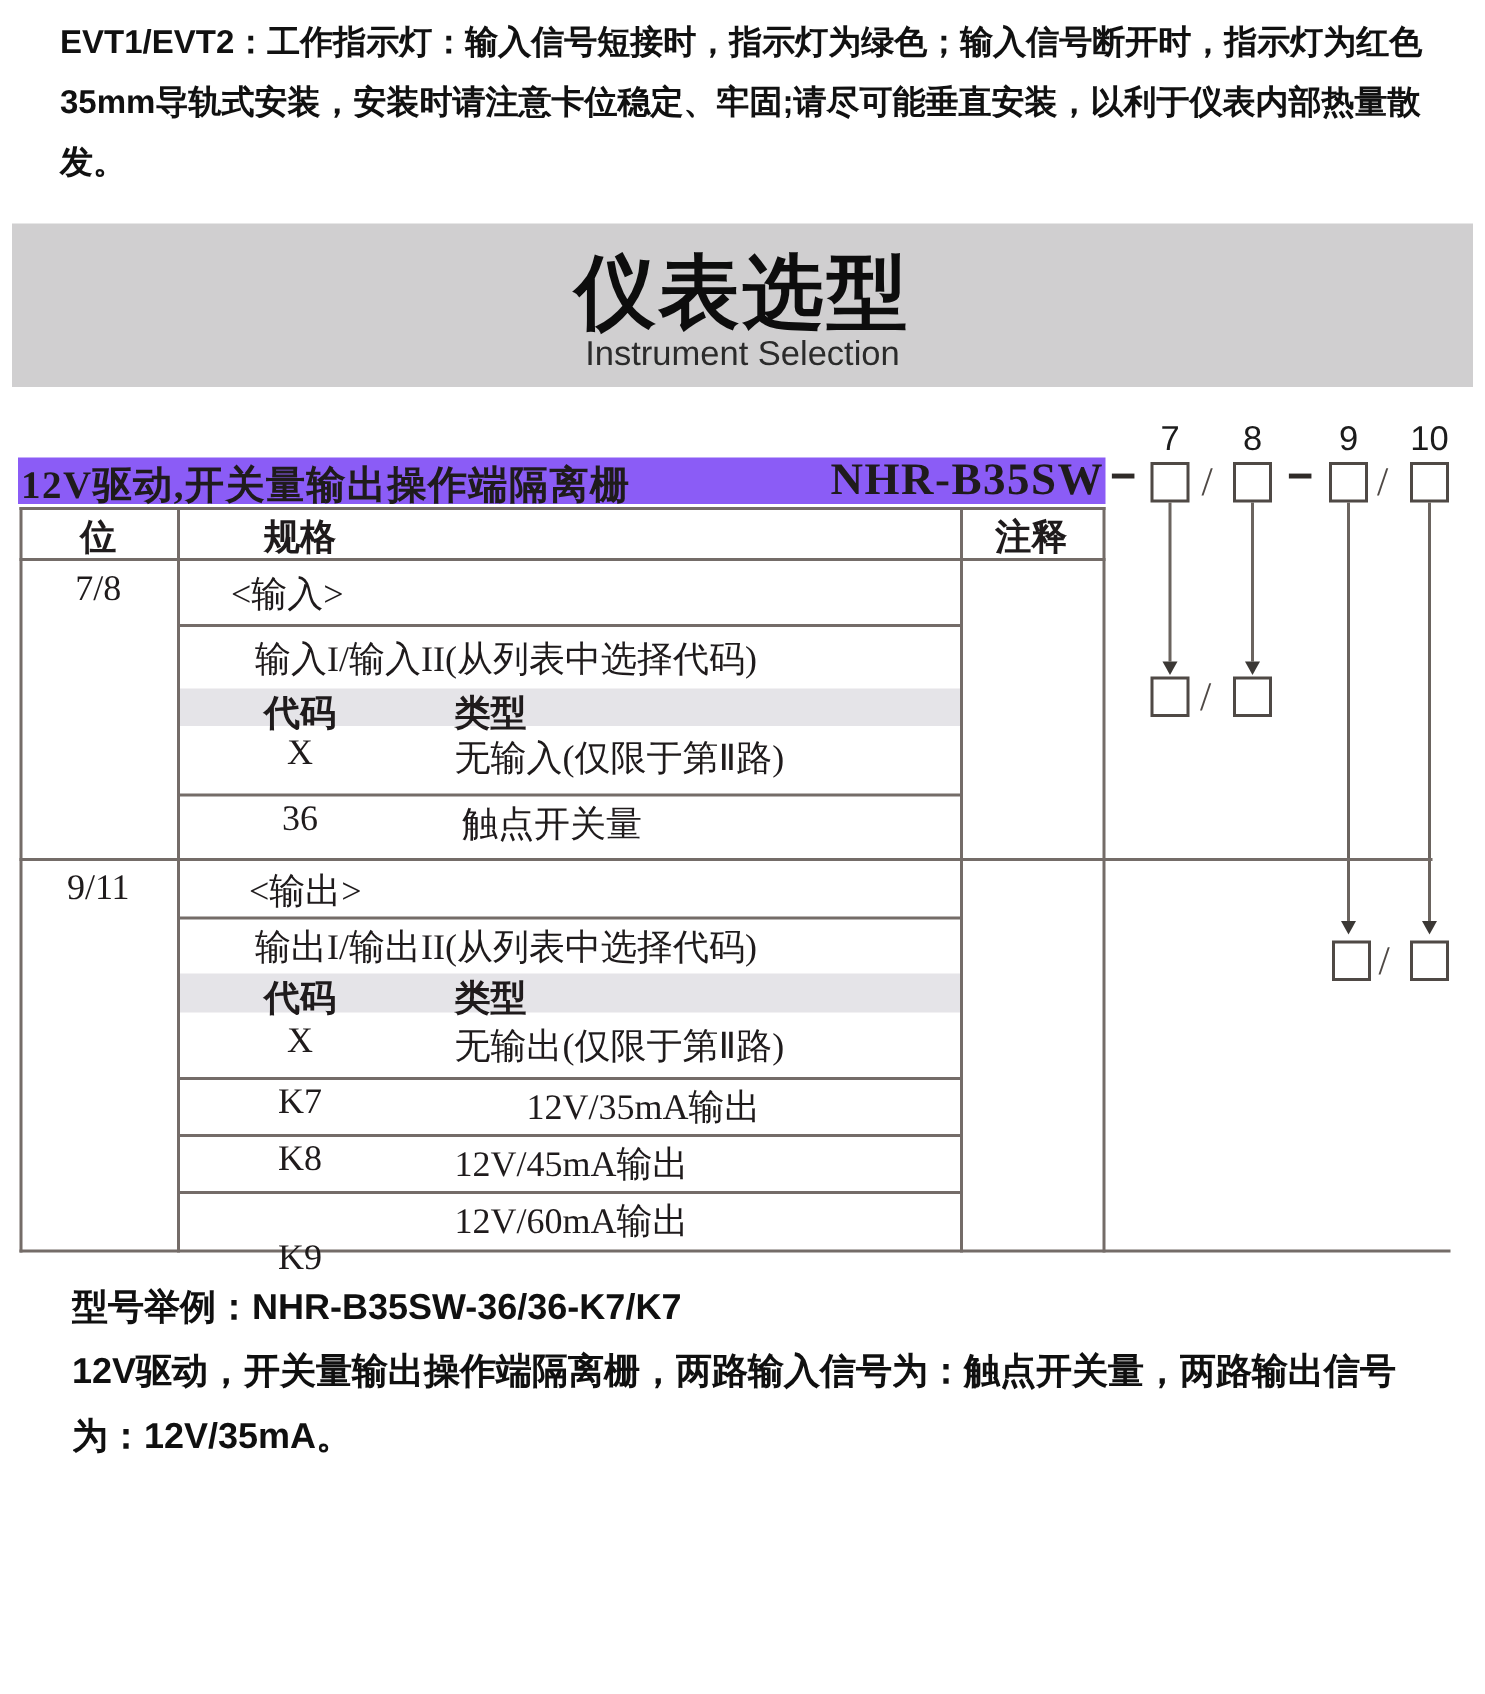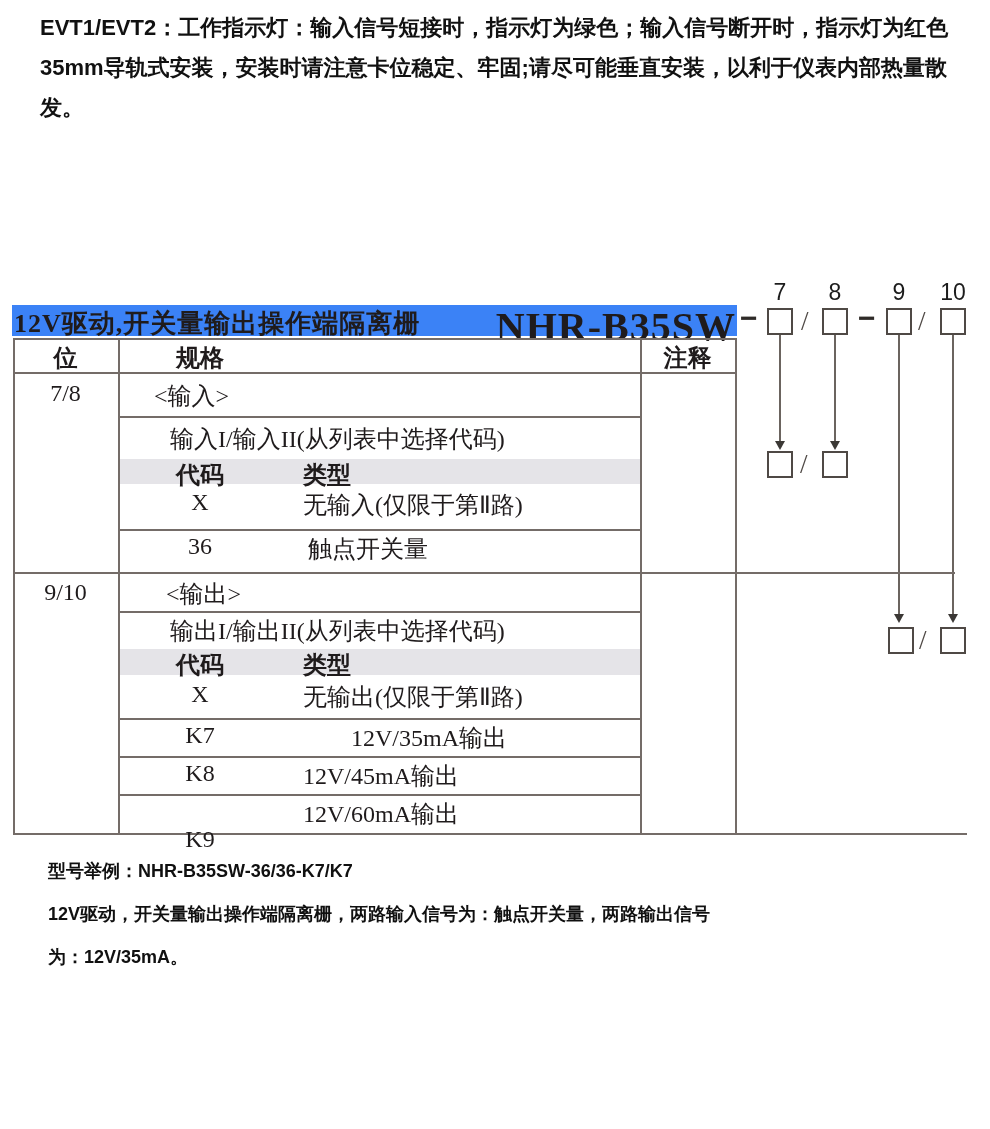"仪表选型" div.banner { html: none -> <div> <div>仪表选型</div> <div>Instrument Selection</div> </div> }
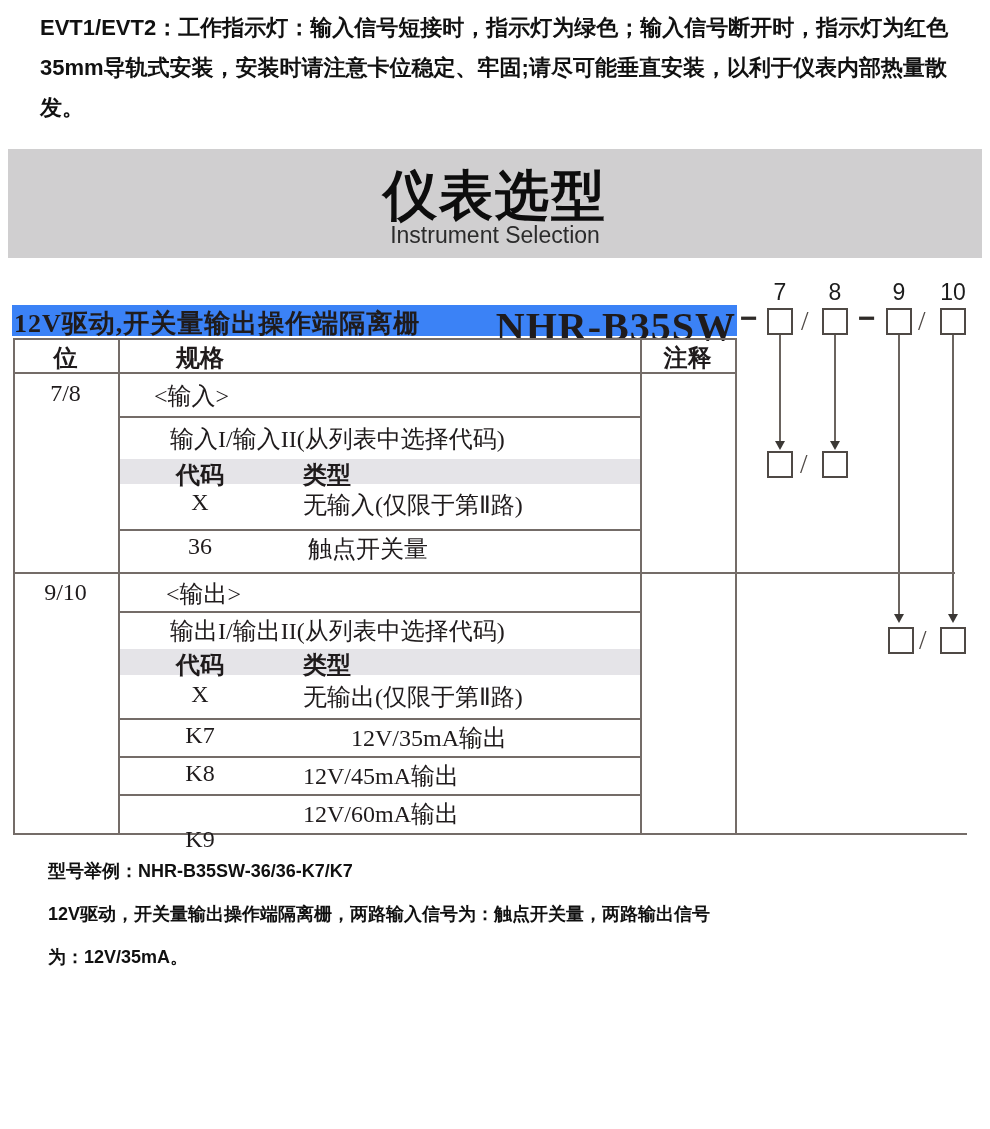"12V驱动,开关量输出操作端隔离栅" .band { background: #3b82f6 -> #8b5cf6 }
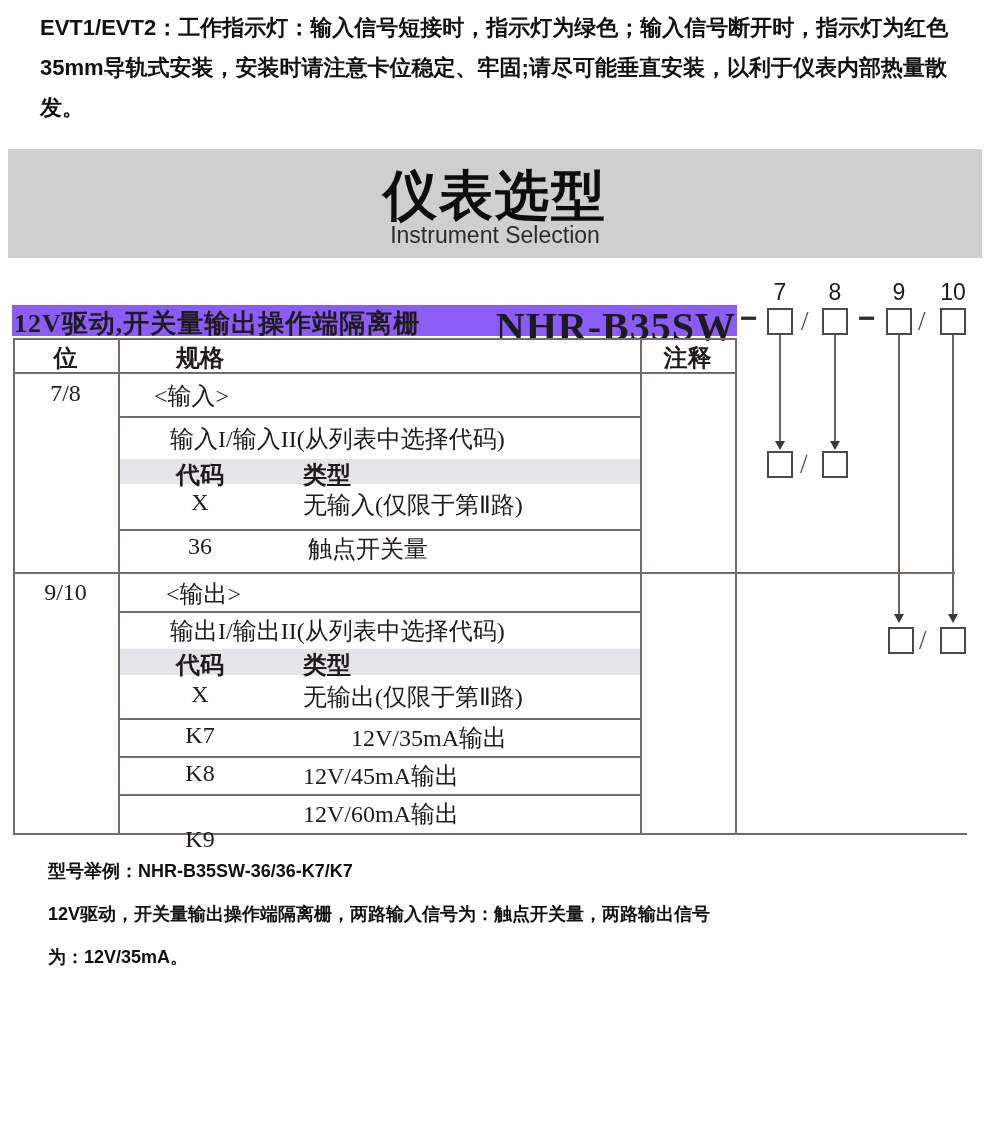"NHR-B35SW" .band .model { font-size: 40px -> 30px }
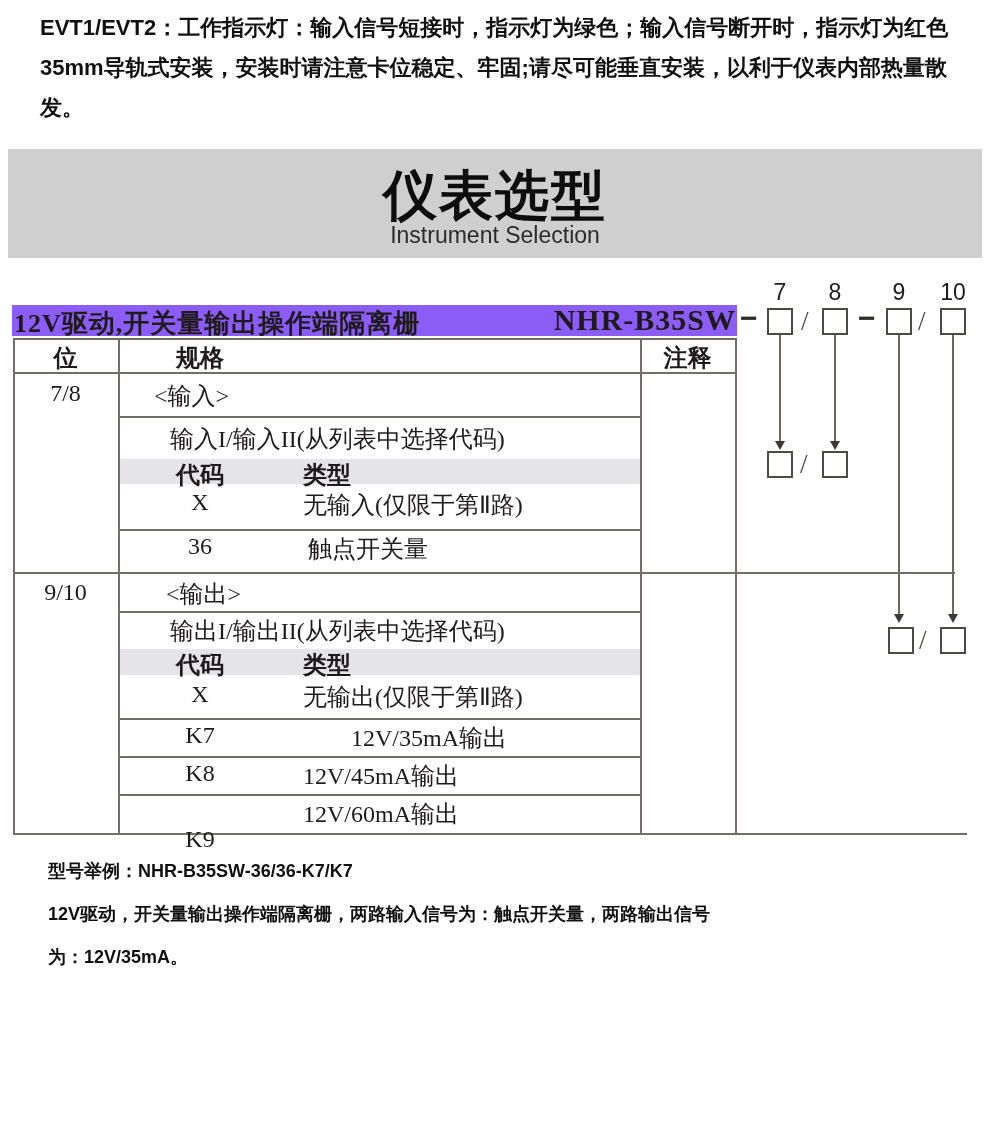"9/10" div.tcell { text: 9/10 -> 9/11 }
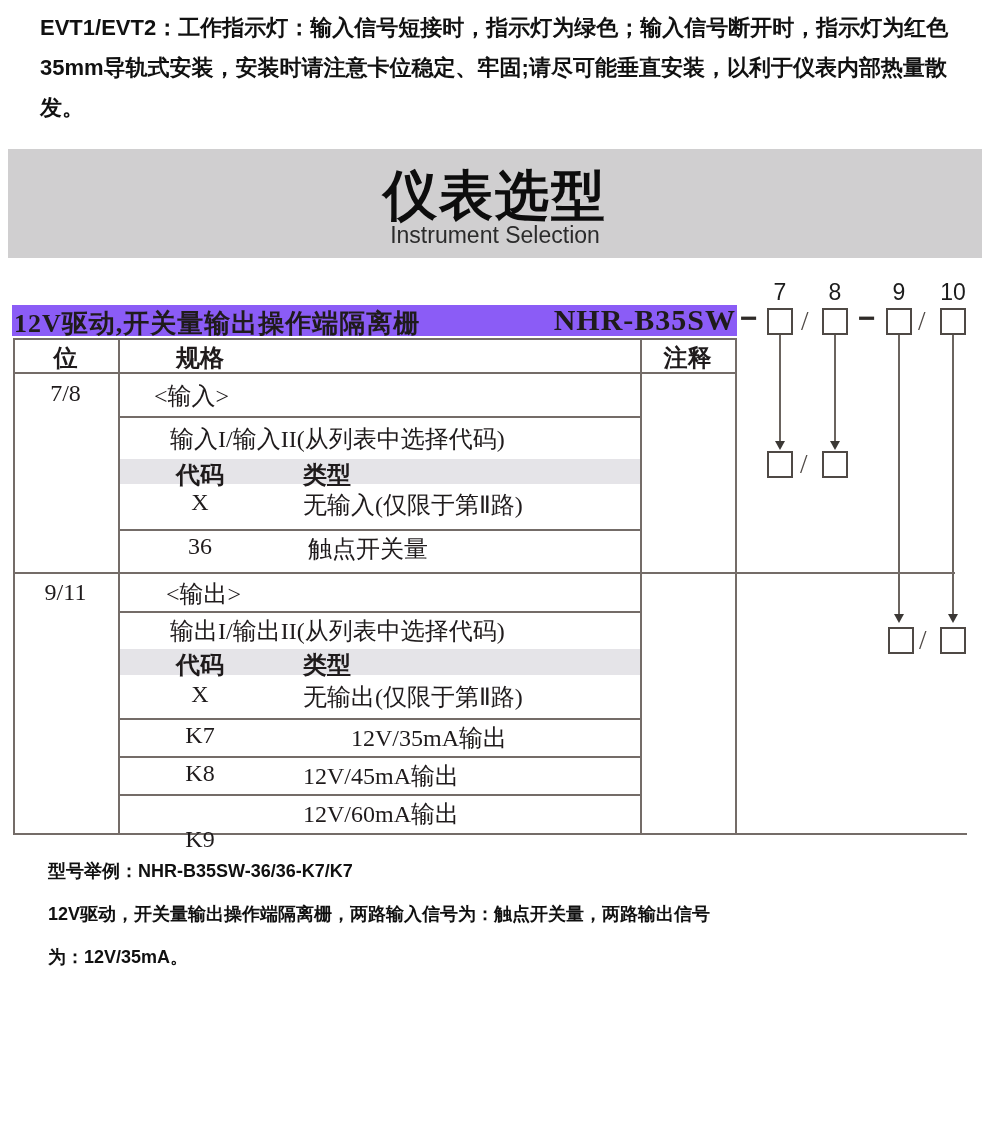"型号举例：NHR-B35SW-36/36-K7/K7" .example { font-size: 18px -> 24px }
